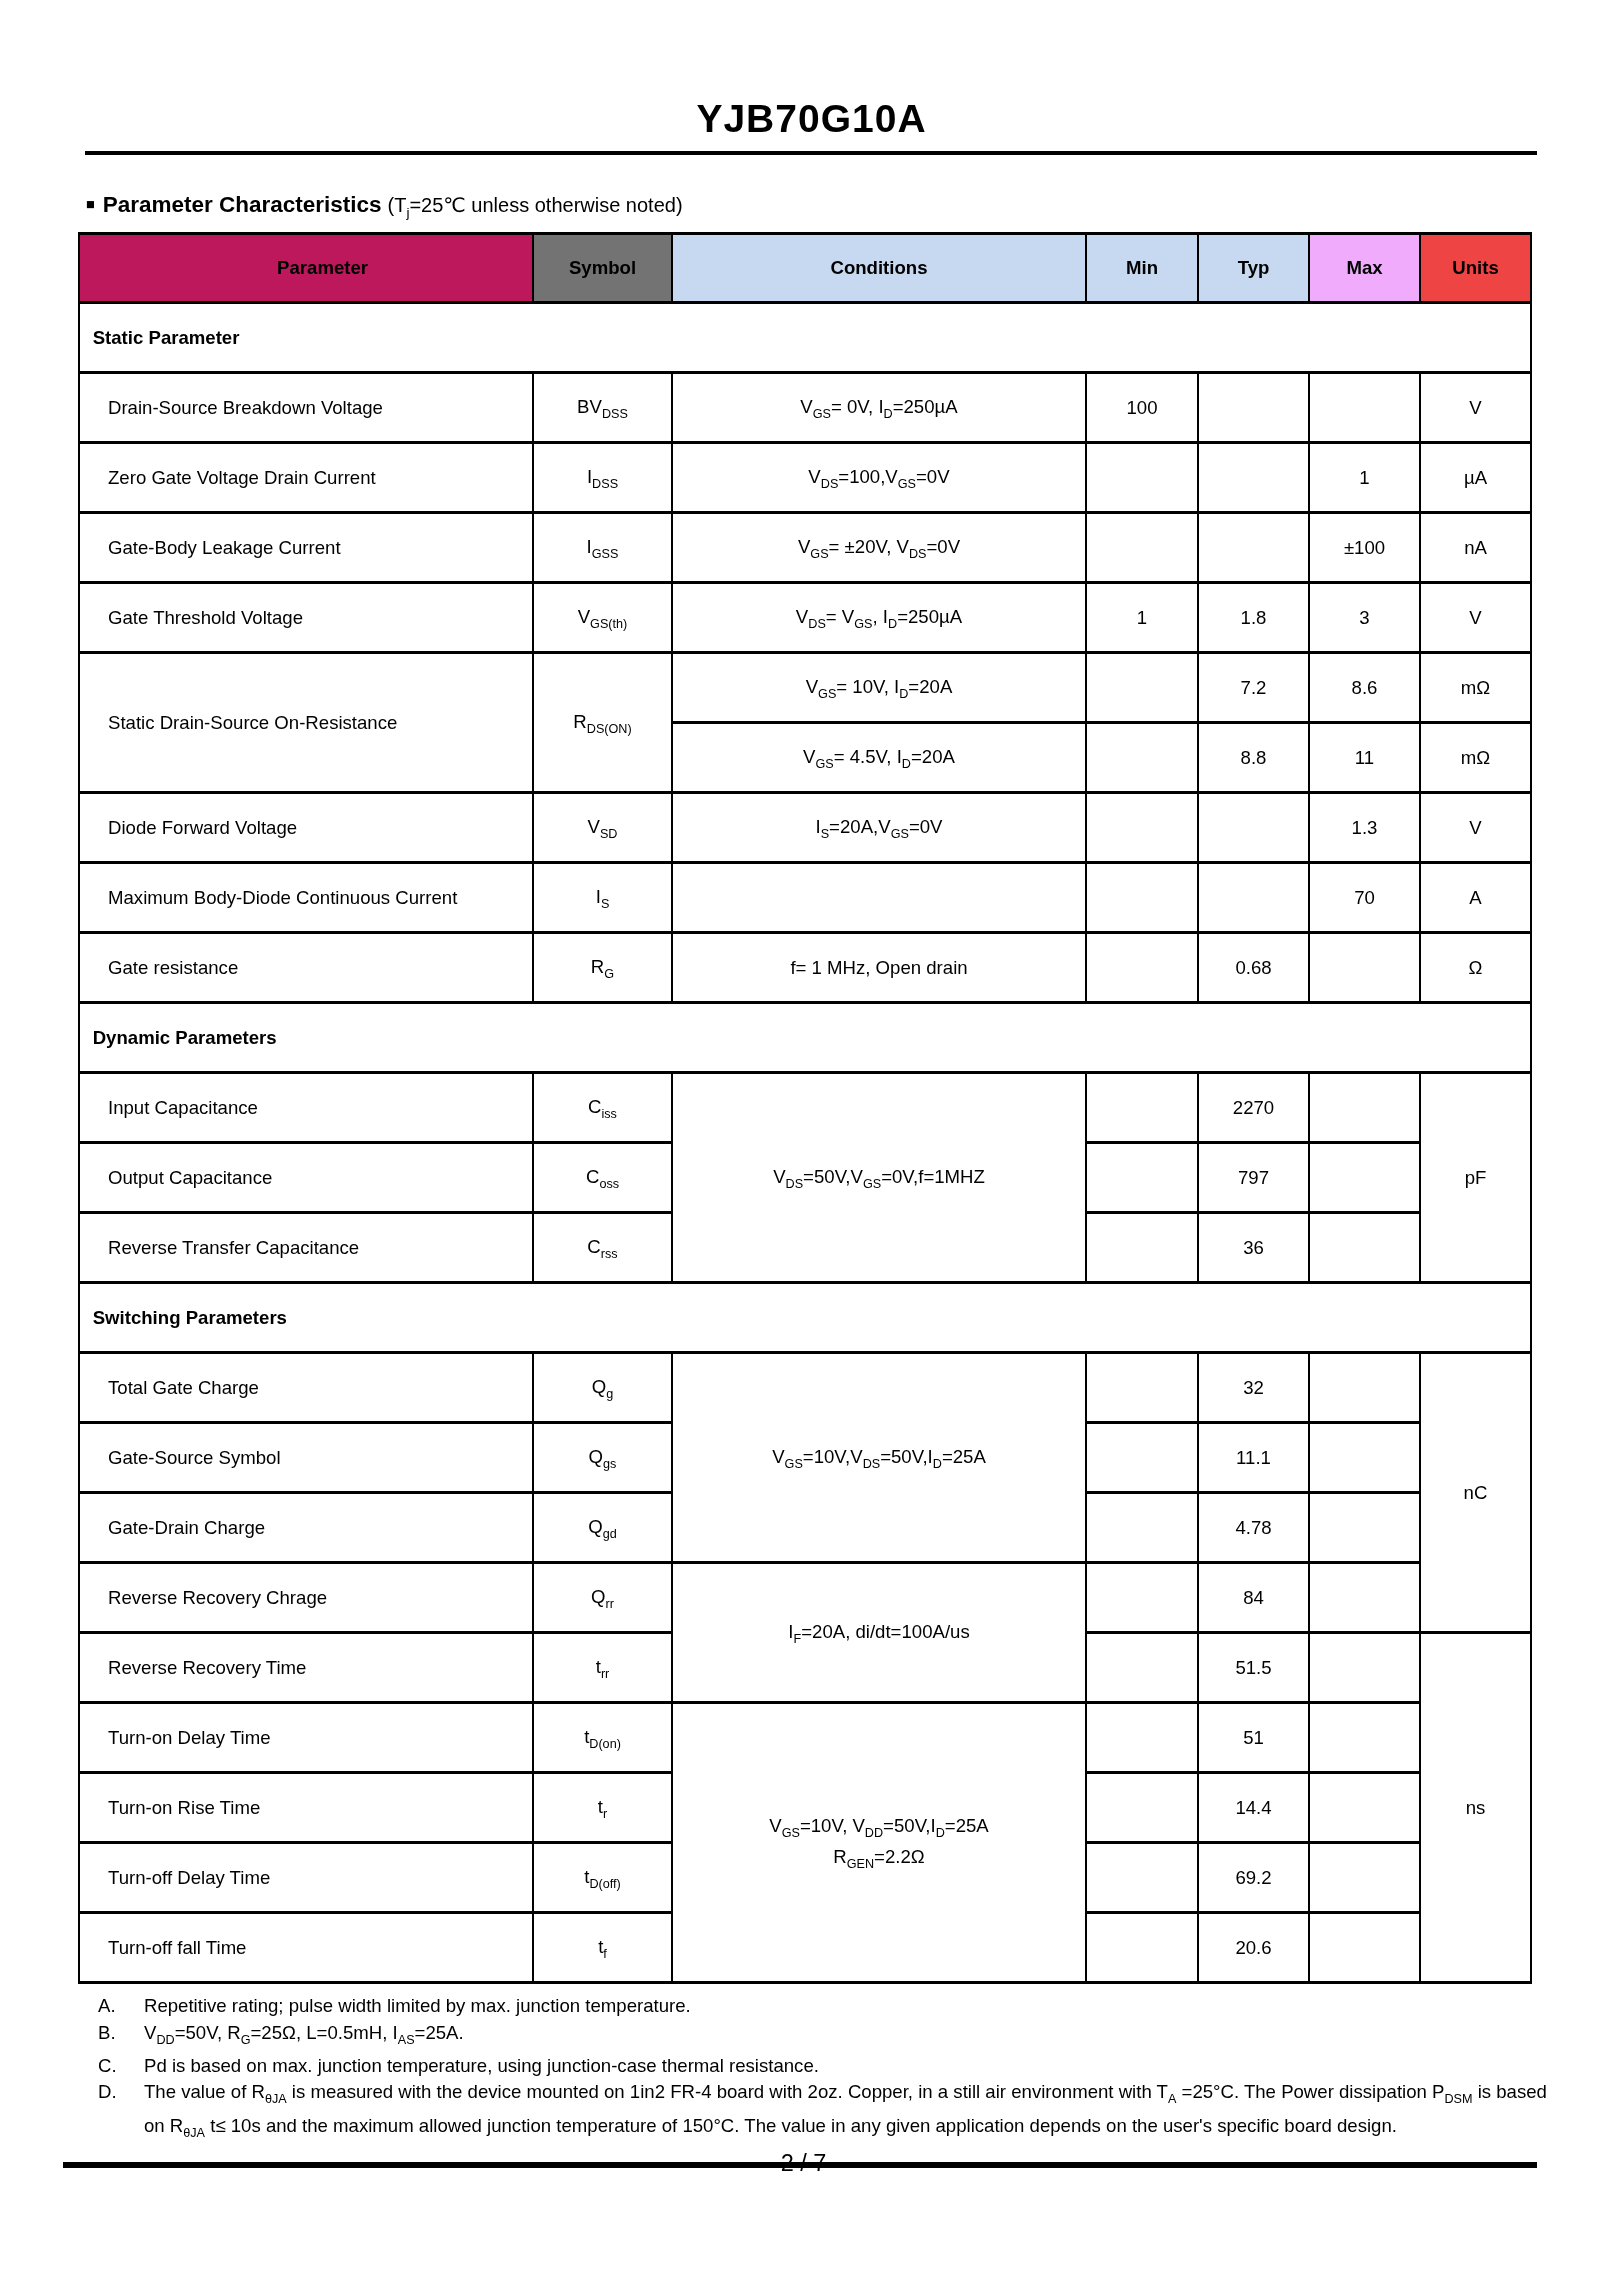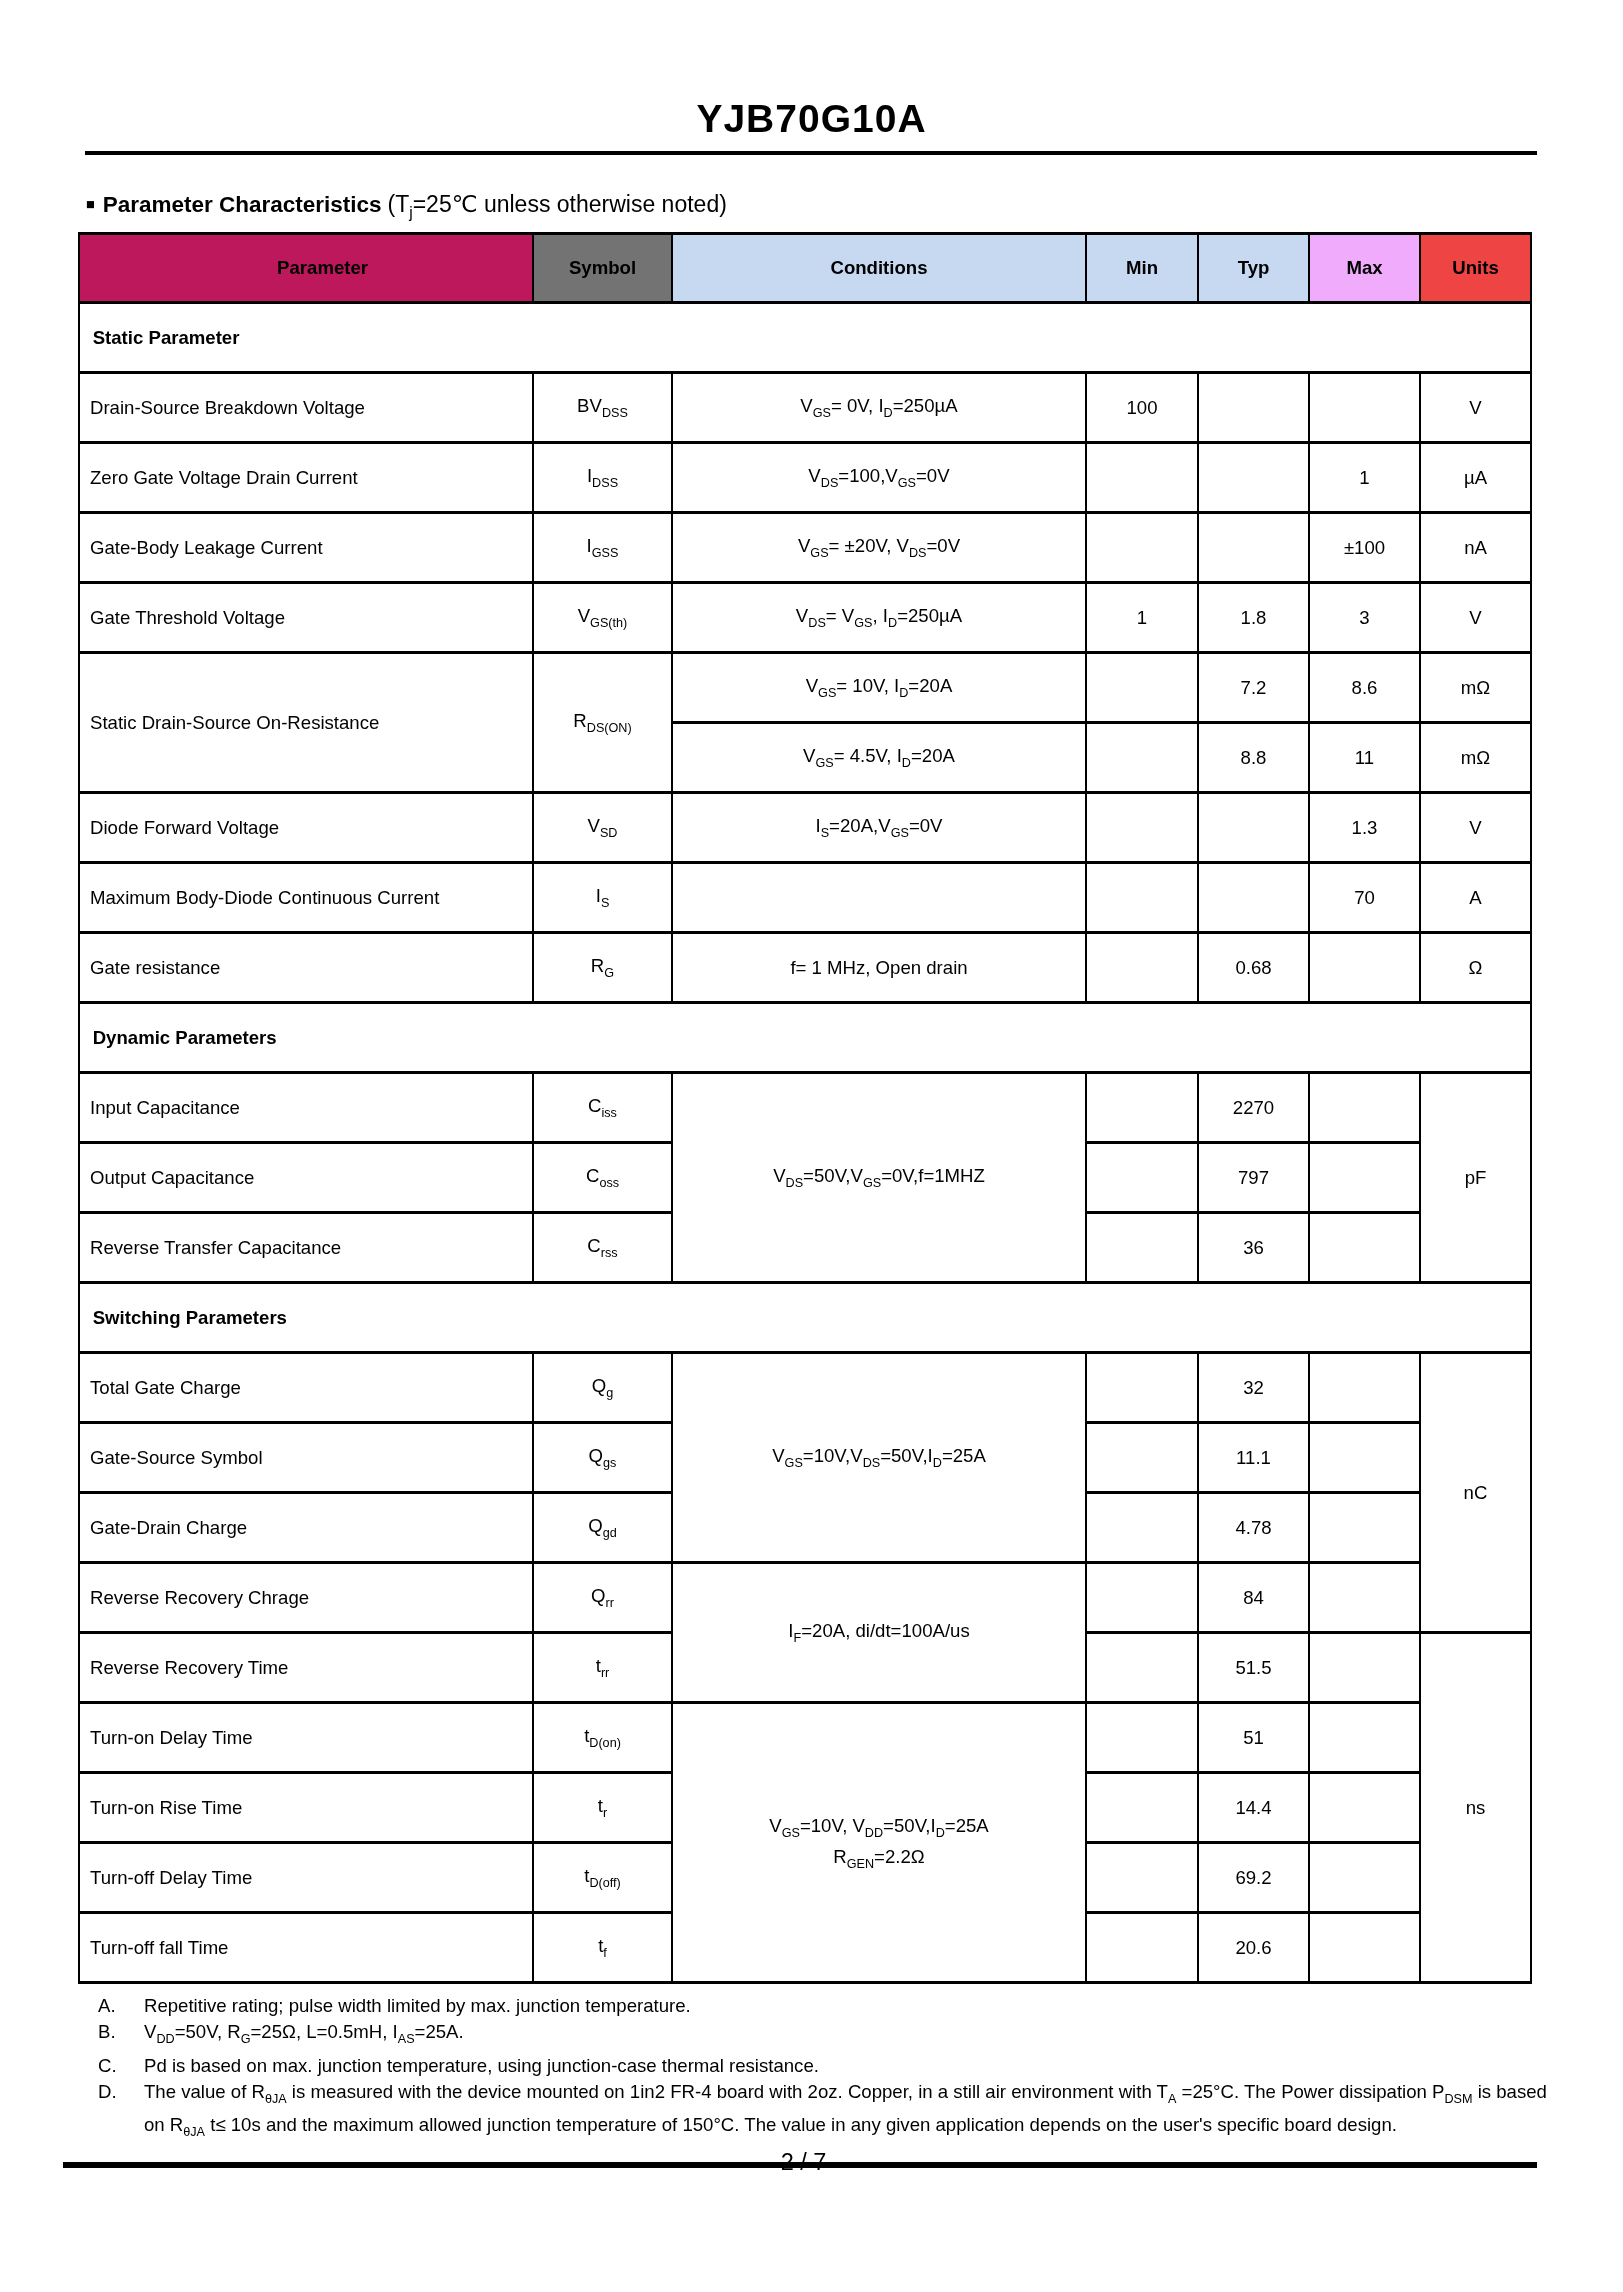"(Tj=25℃ unless otherwise noted)" .heading .heading-rest { font-size: 23px -> 20px }
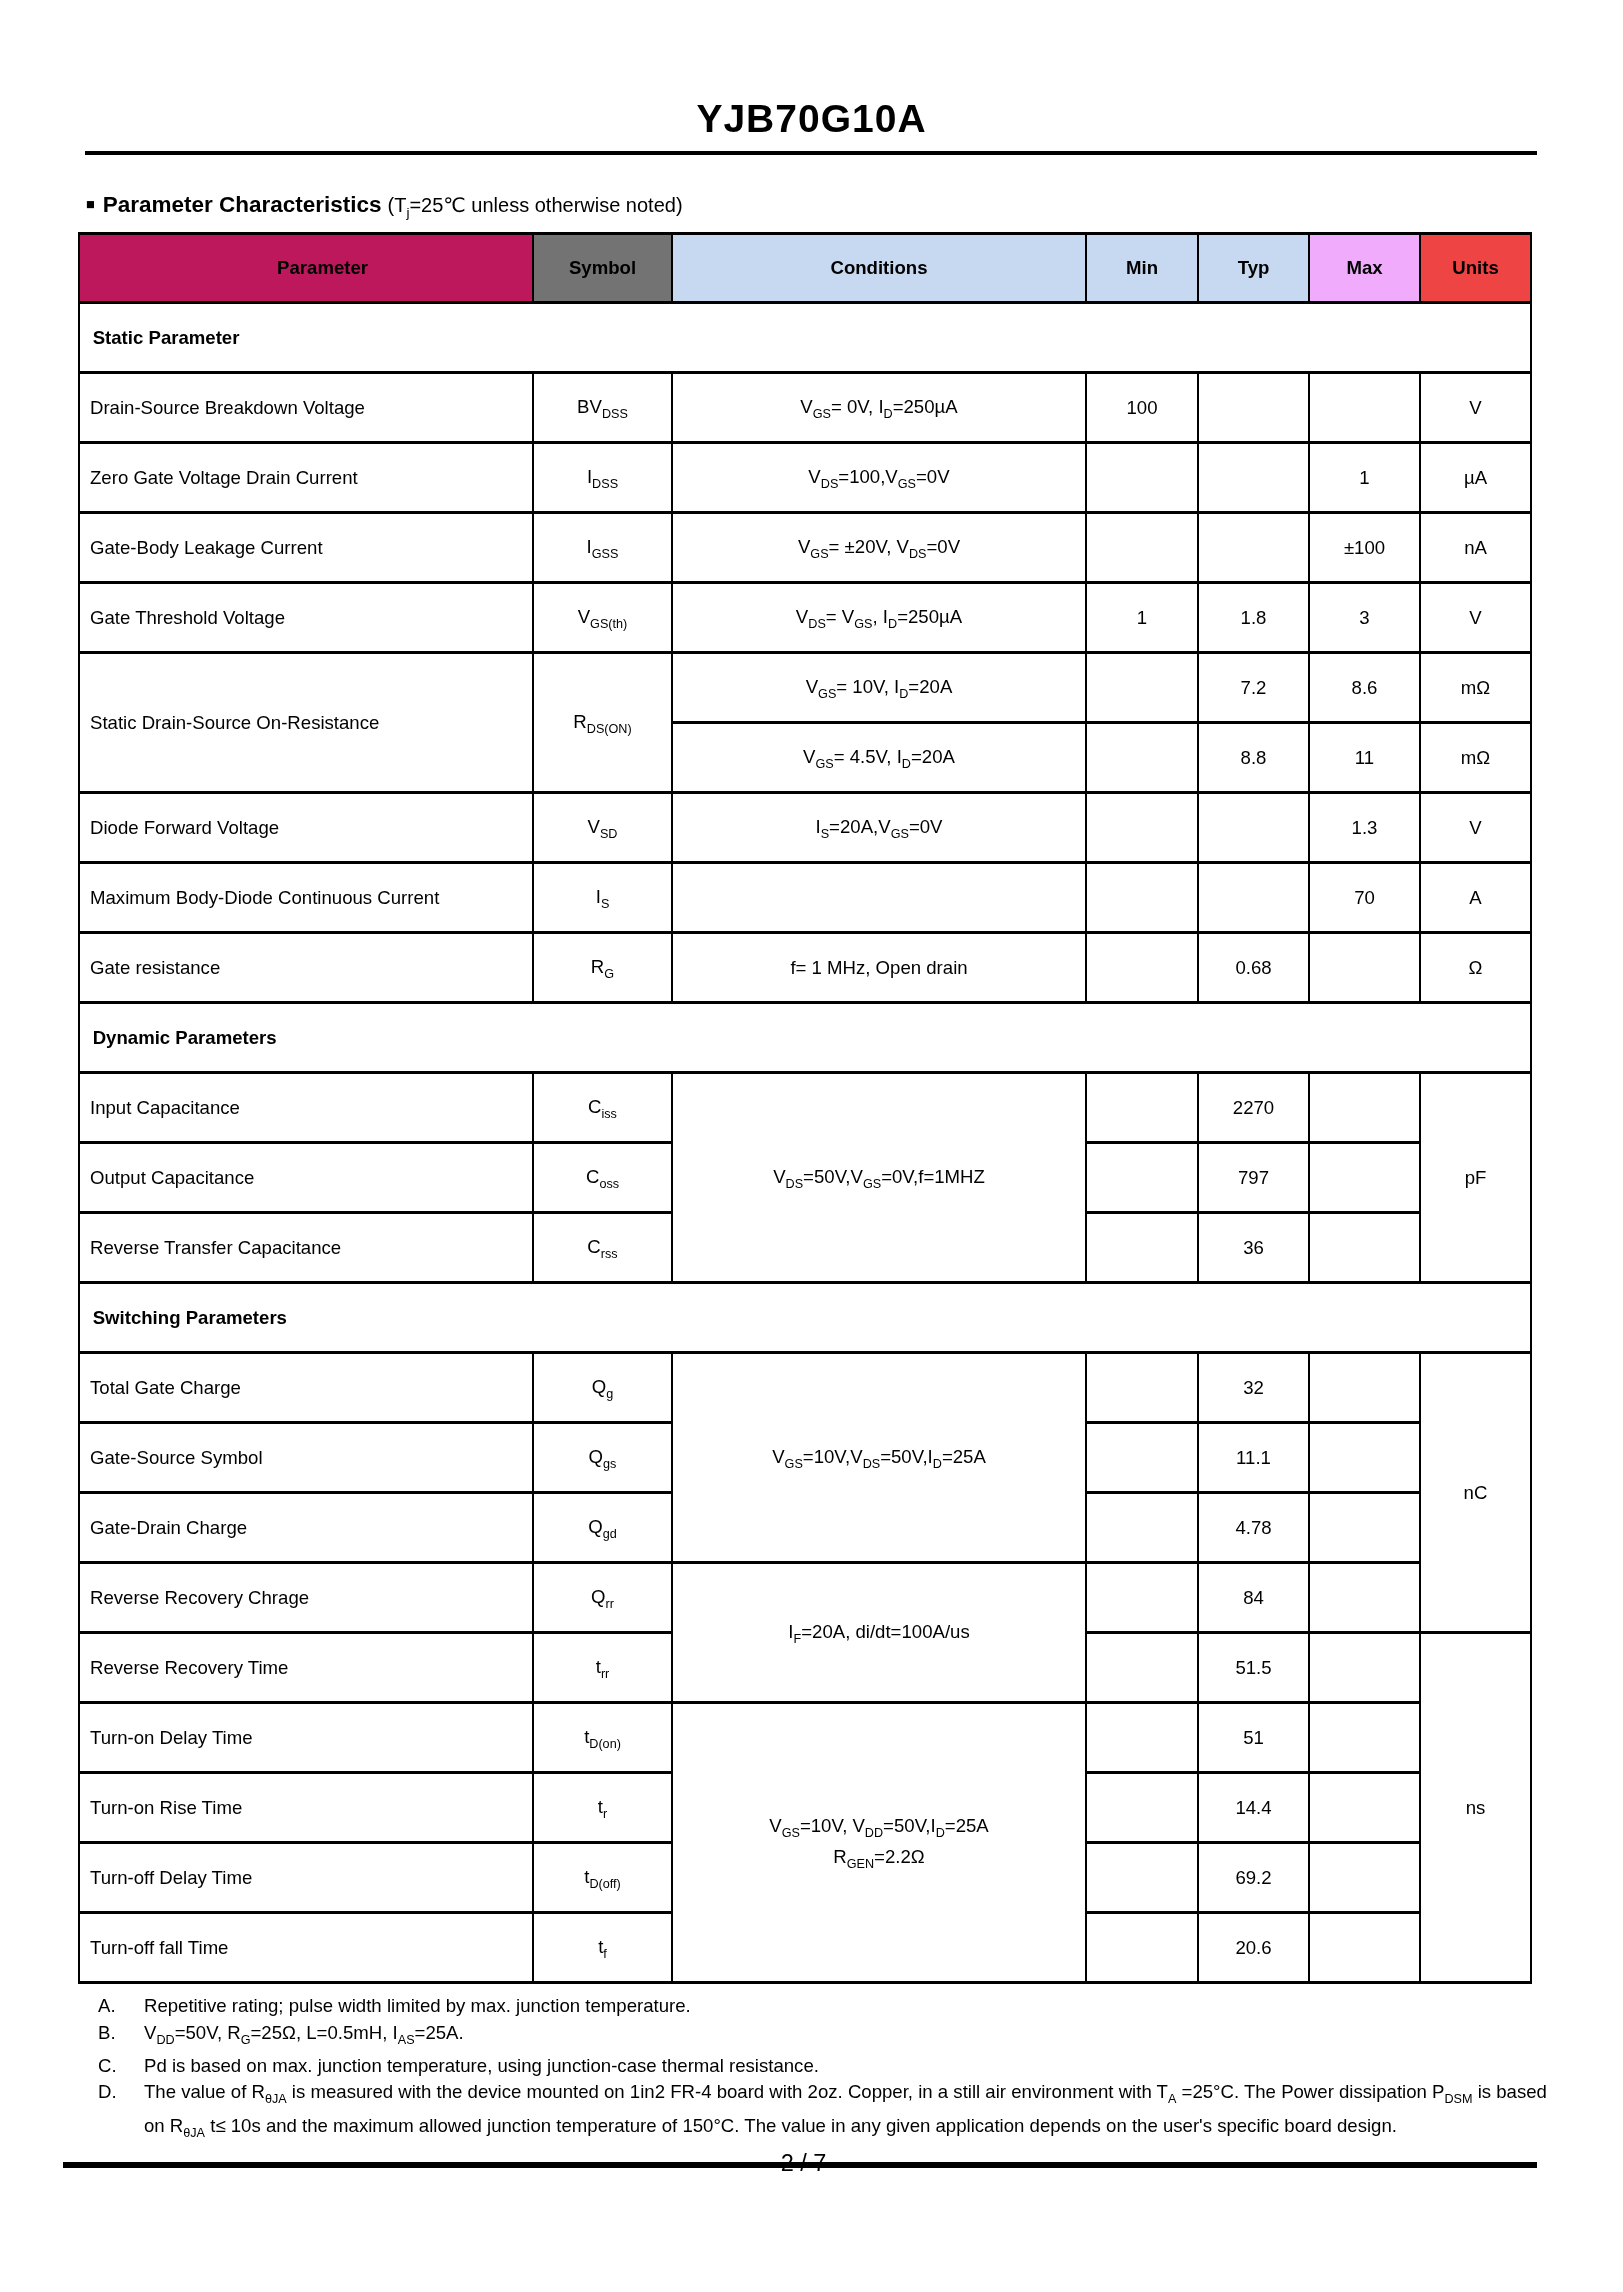"Drain-Source Breakdown Voltage" table.ec td.cell-param { padding-left: 10px -> 28px }
